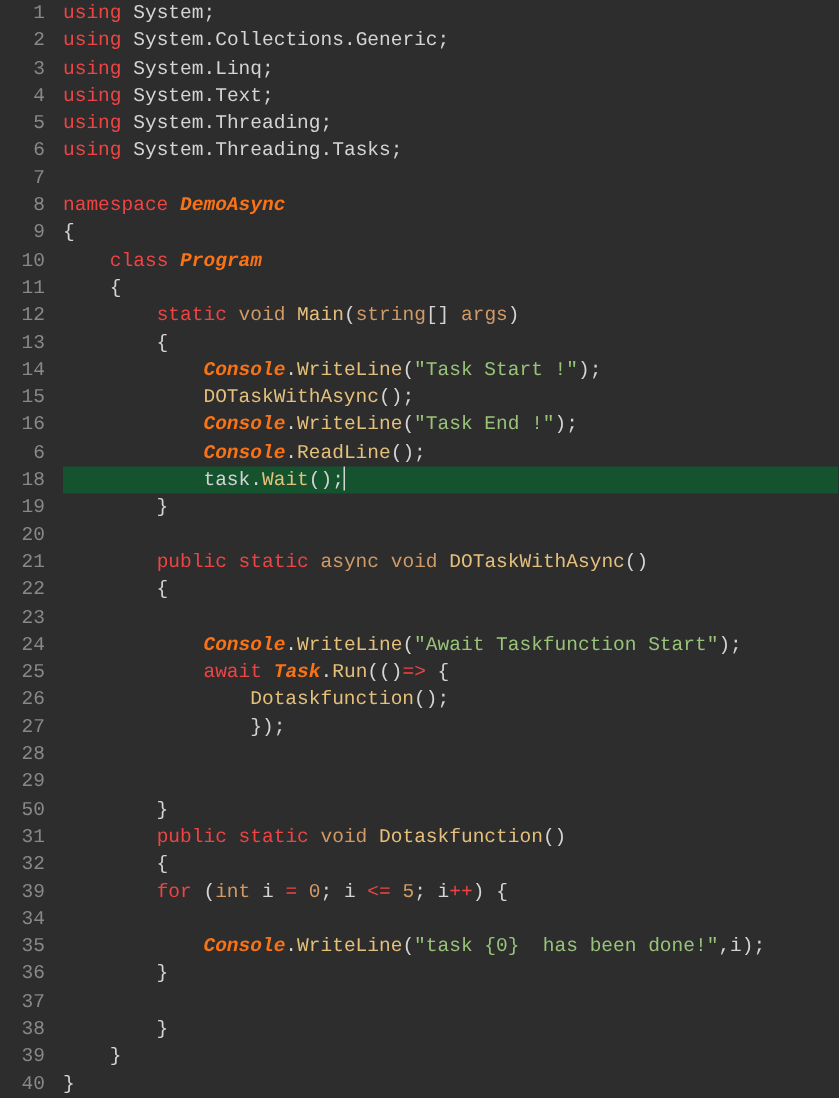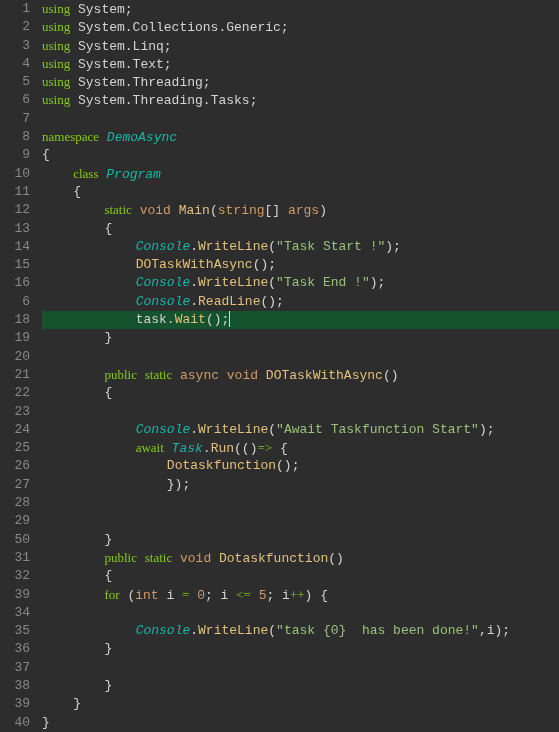"using" .t-pink { color: #84cc16 -> #ef4444; font-family: Liberation Serif, serif -> none }
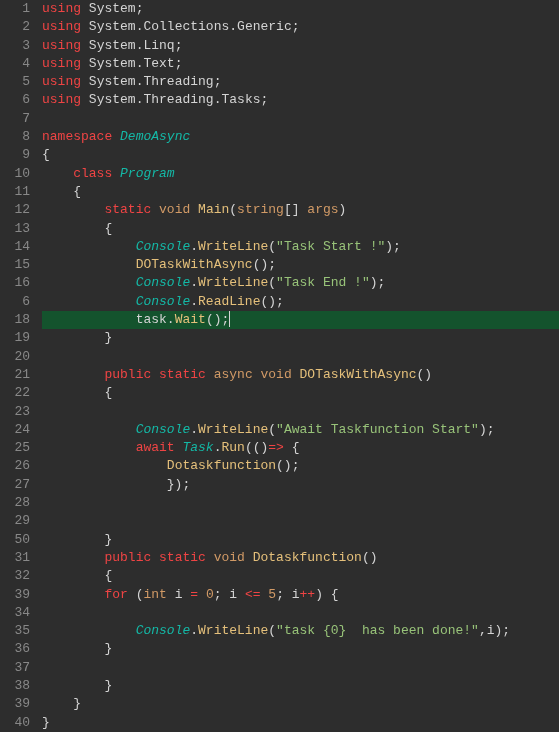"DemoAsync" .t-italic-teal { color: #14b8a6 -> #f97316; font-weight: none -> bold }
